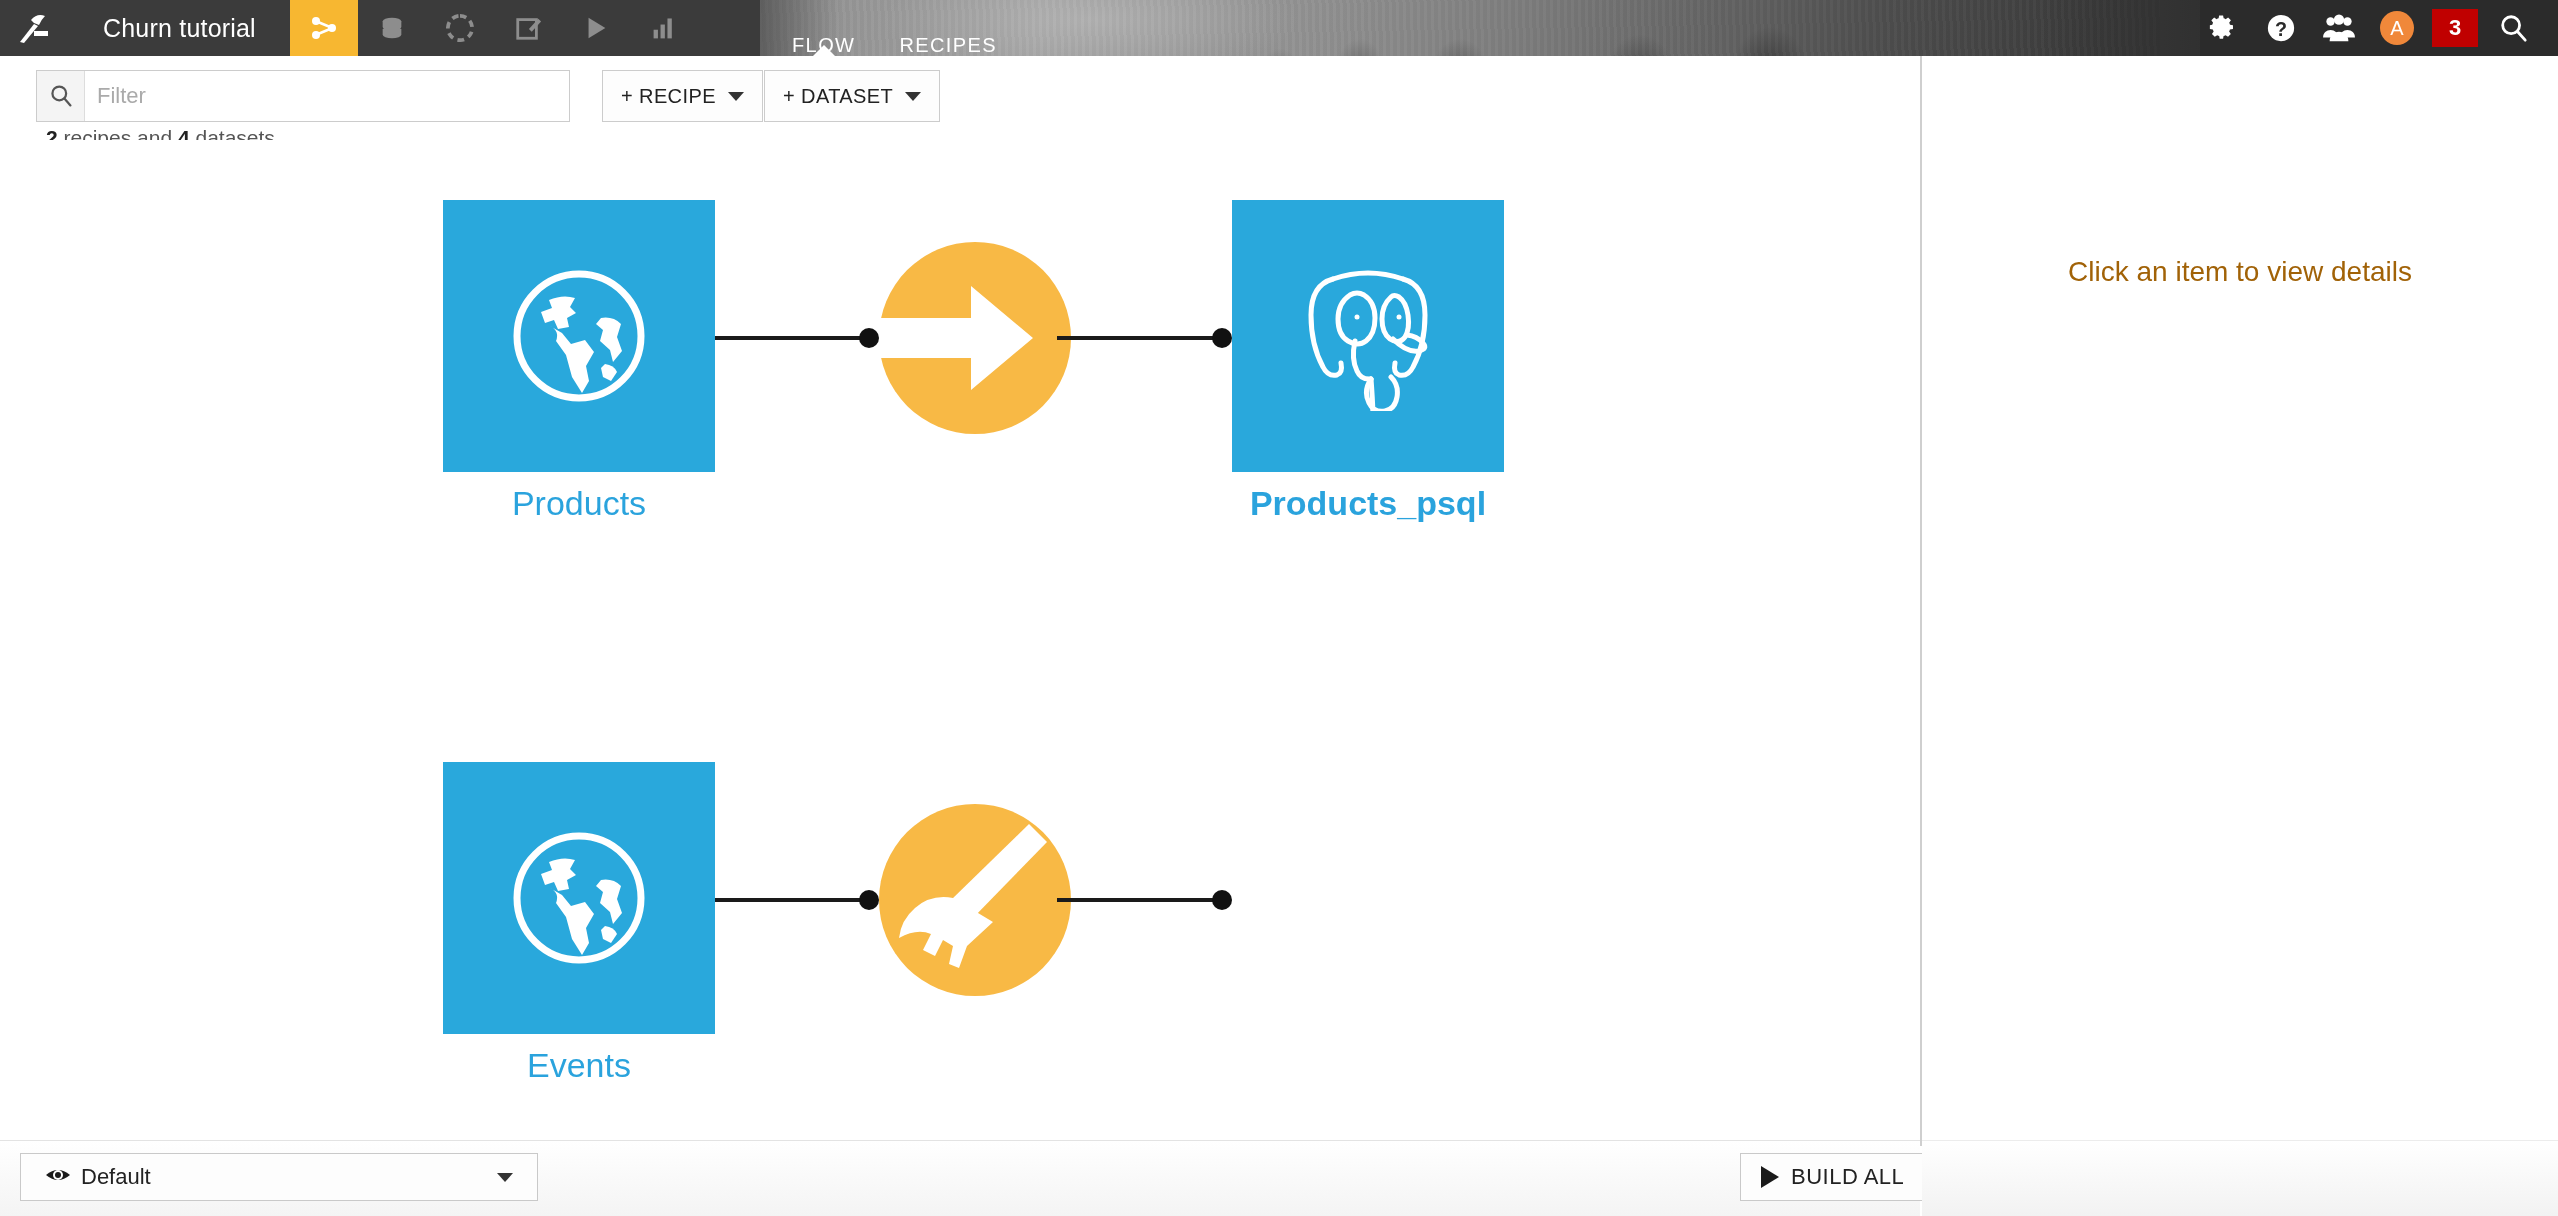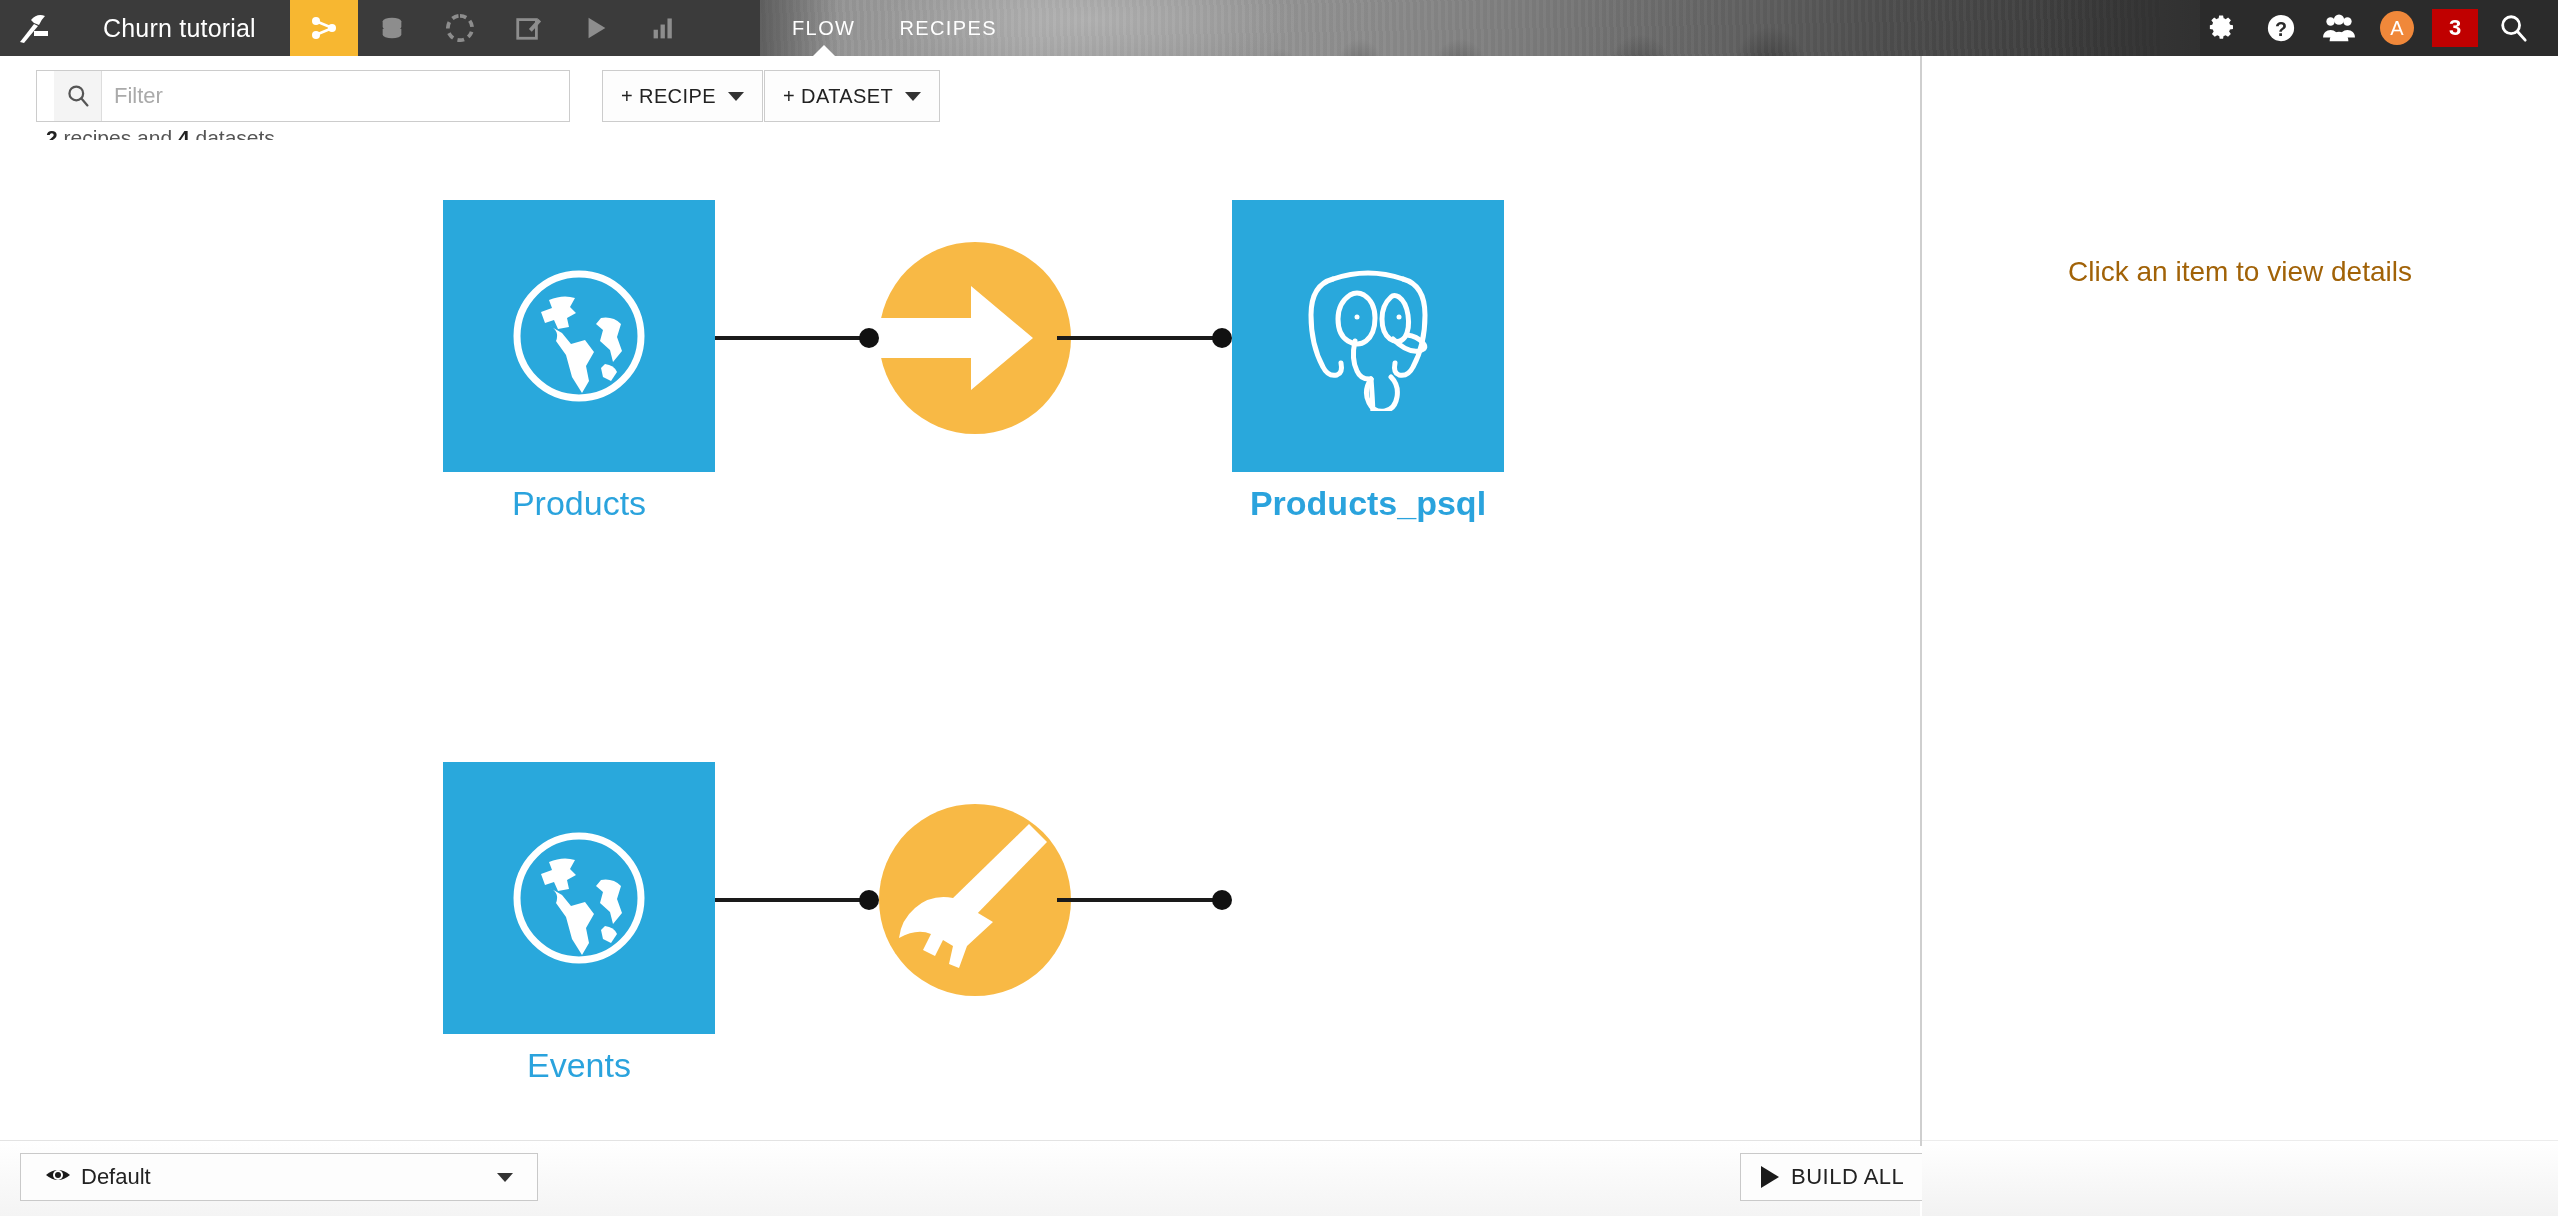"FLOW" .tb-tab { padding: 0 22px -> 17px 22px }
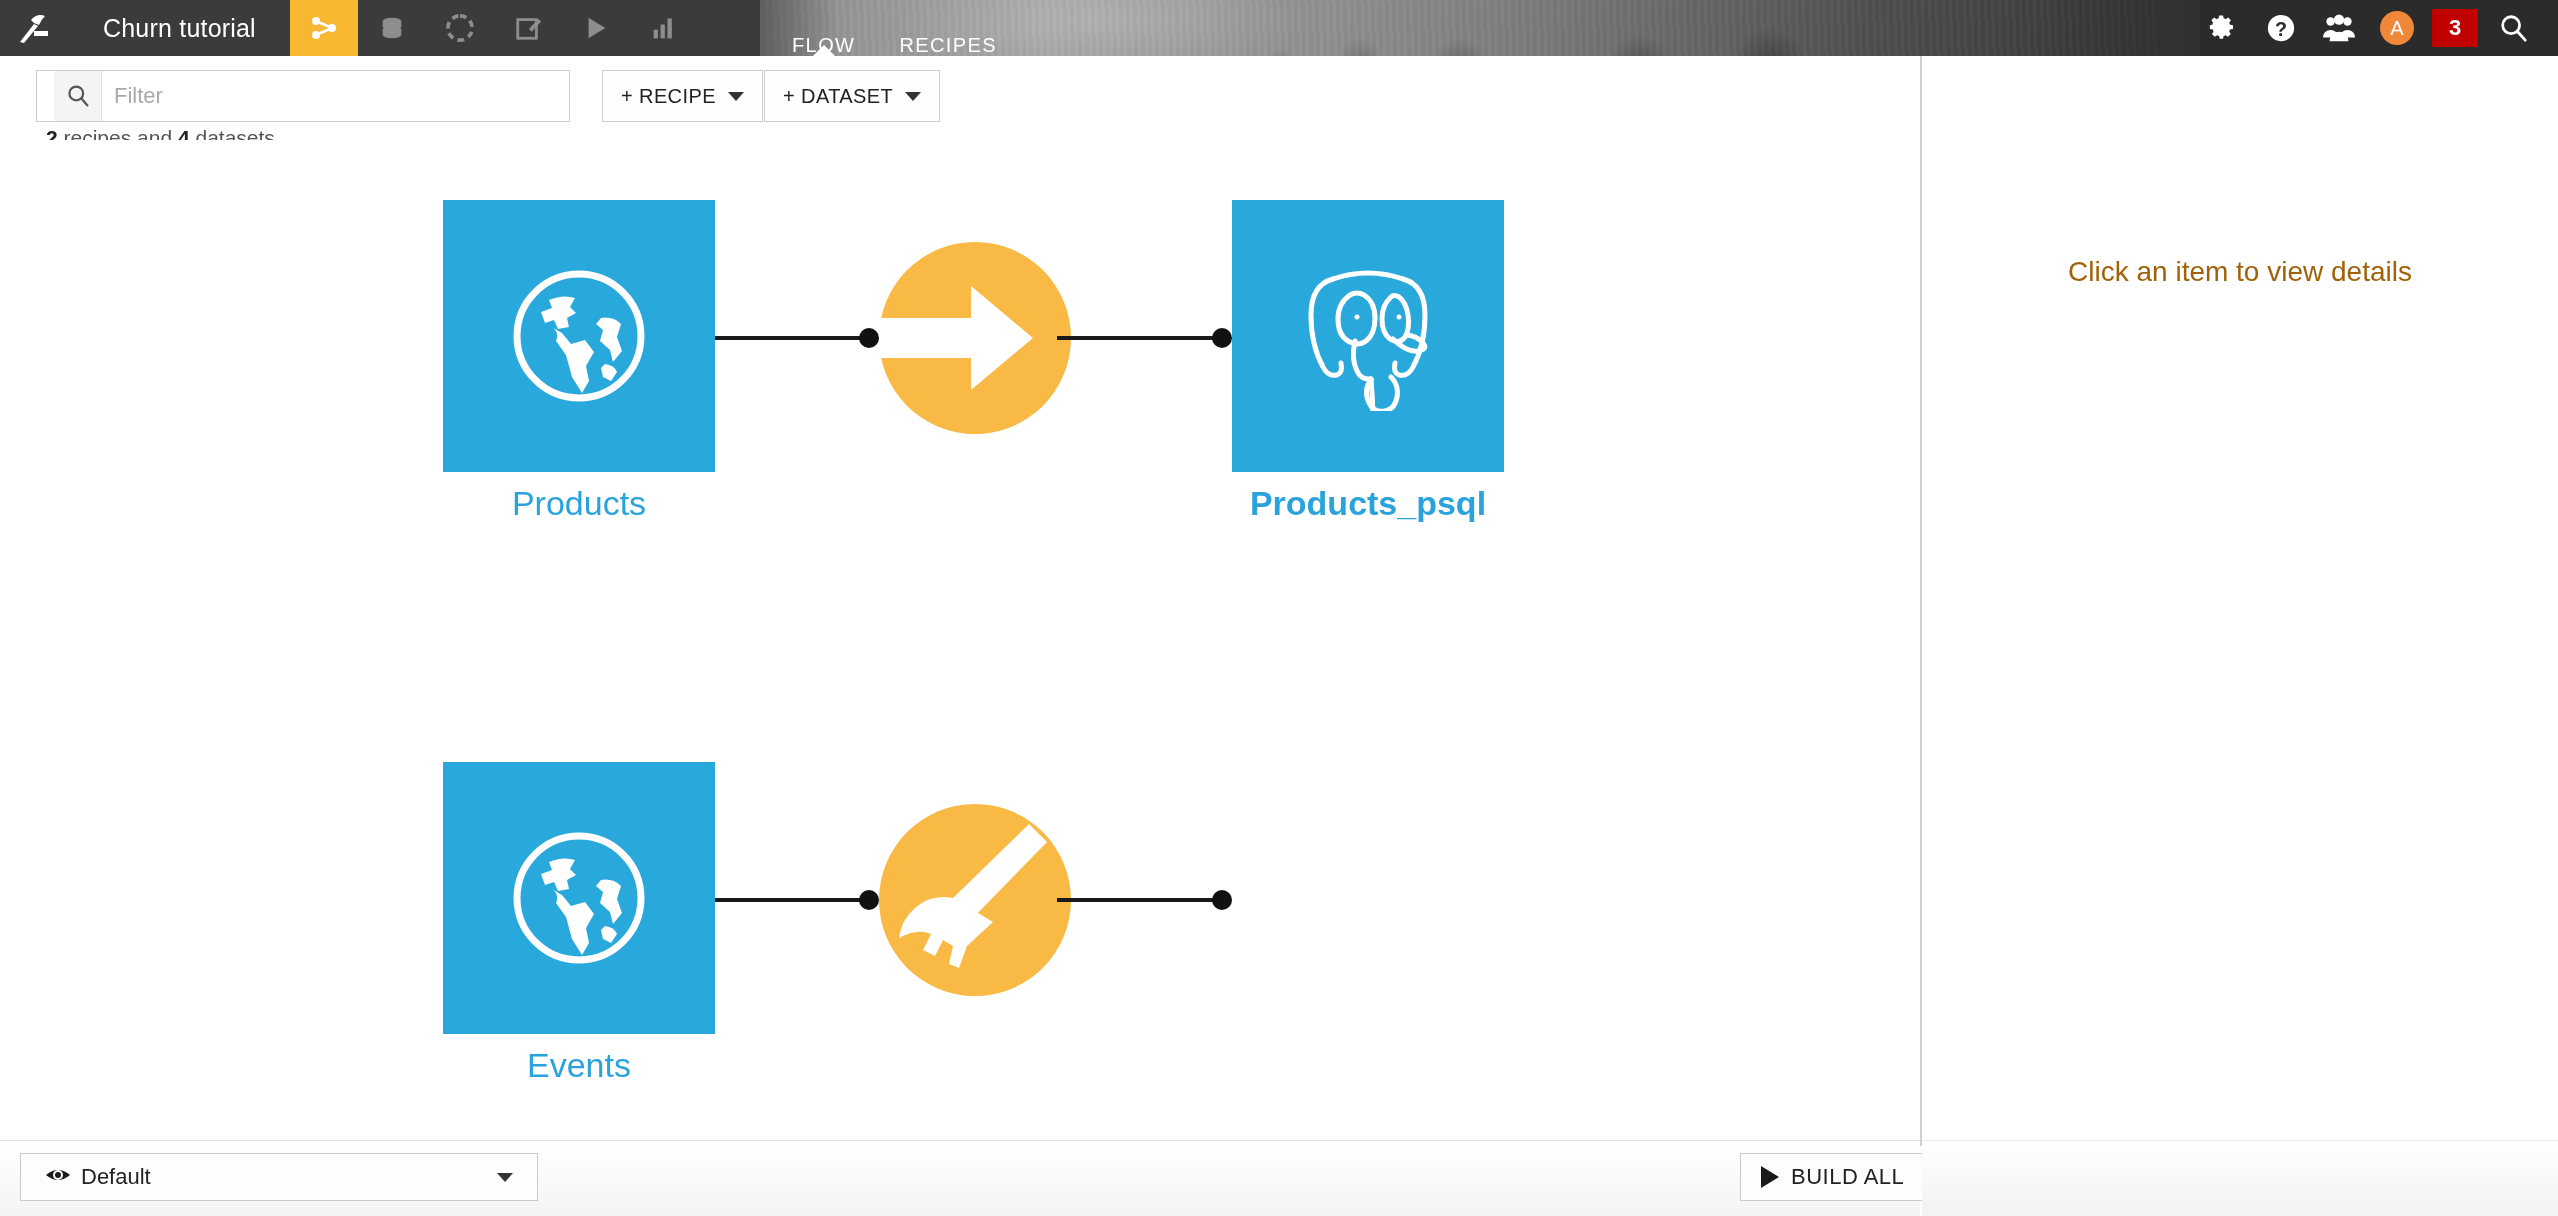"Filter" #filter-wrap { padding-left: 17px -> none }
